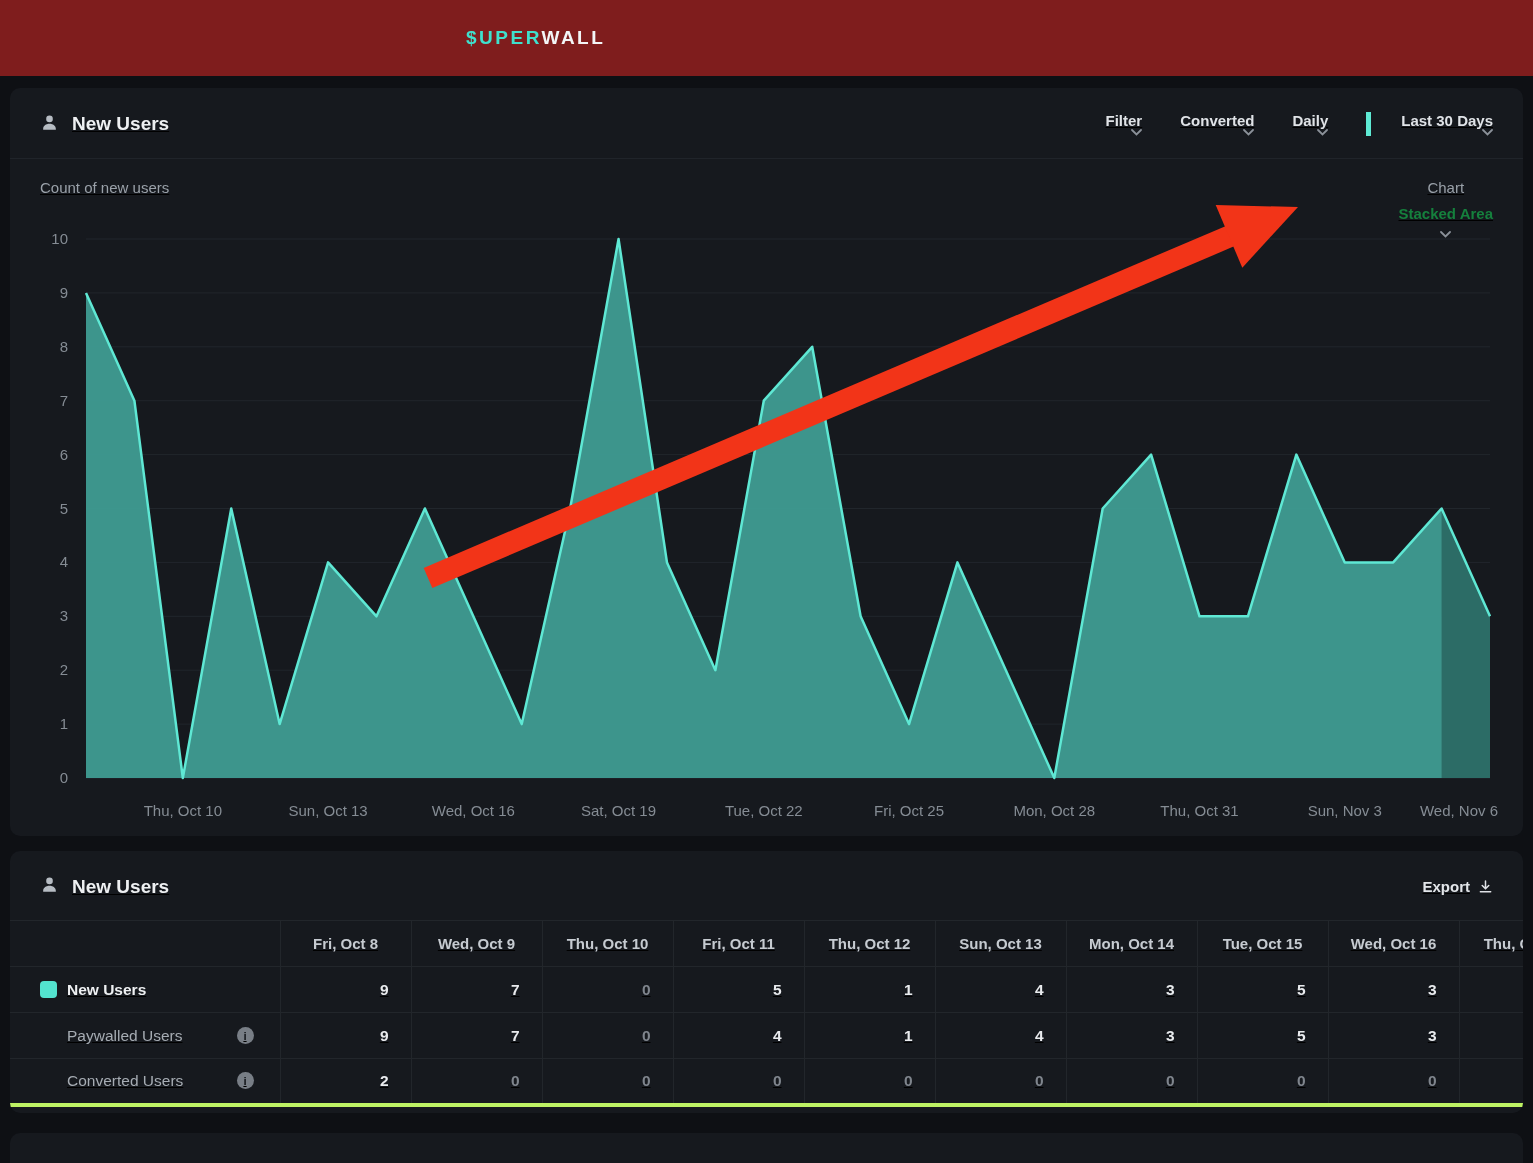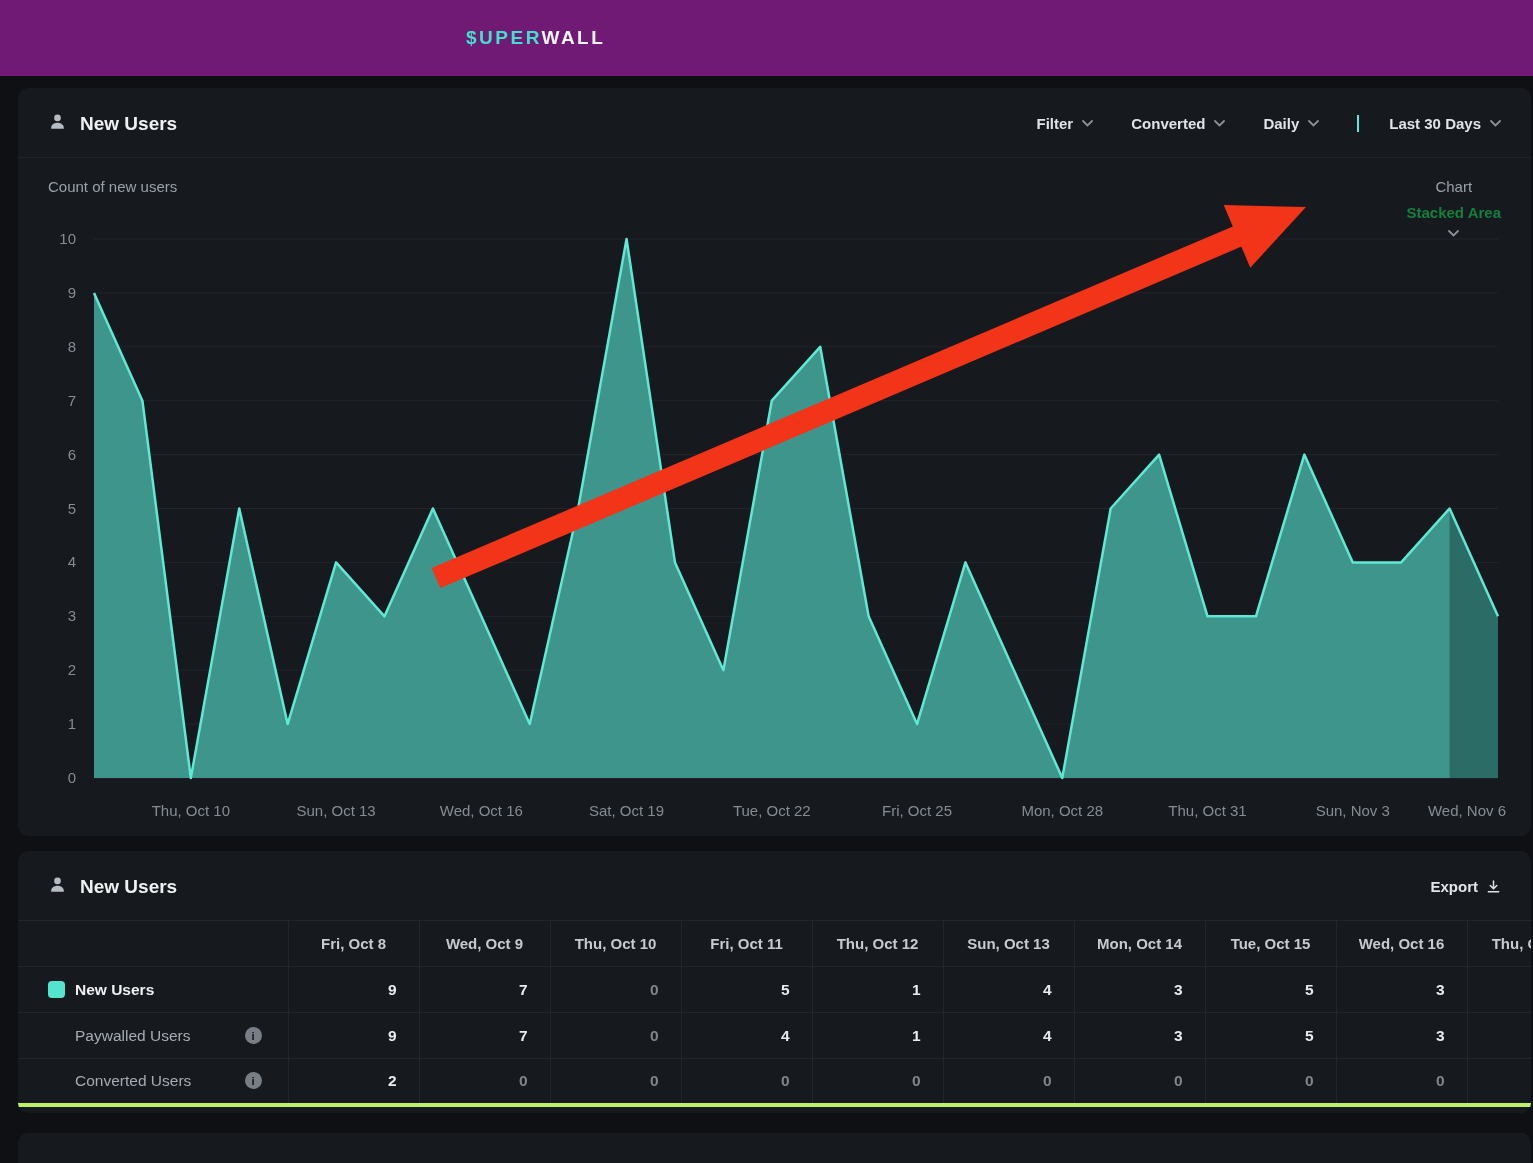"$UPERWALL" .topbar { background: #701a75 -> #7f1d1d }
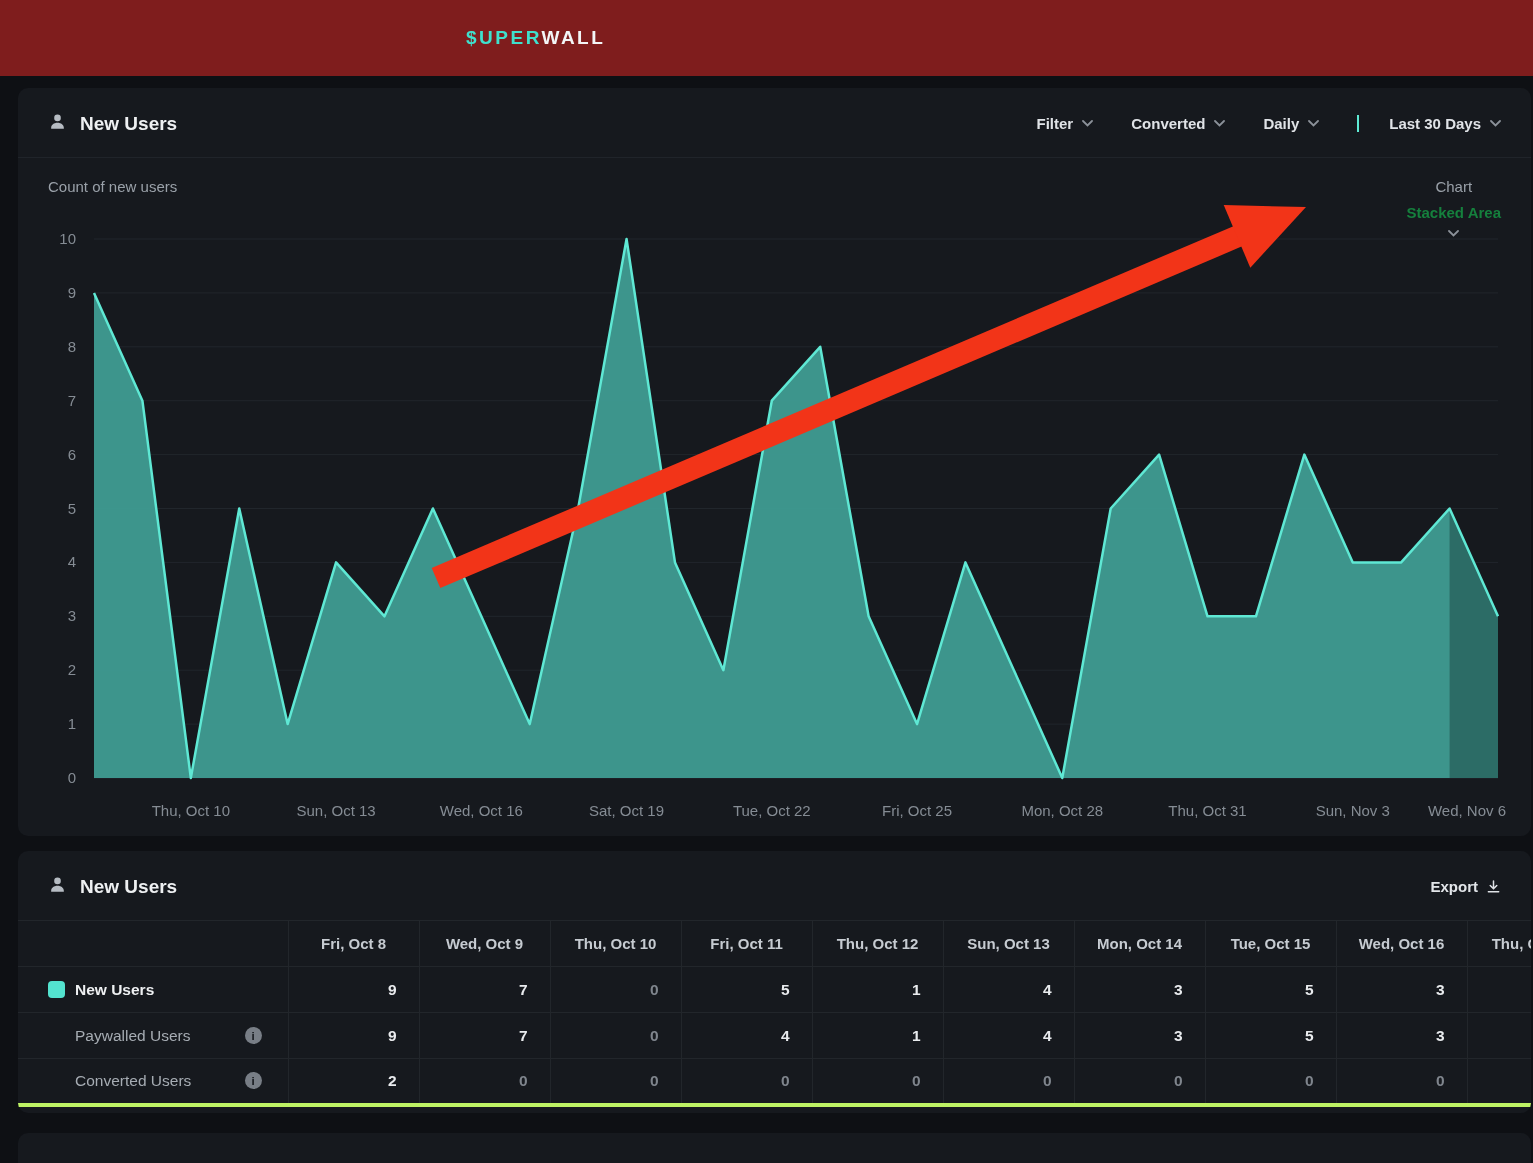"New Users" .card { left: 18px -> 10px; text-decoration: none -> underline }
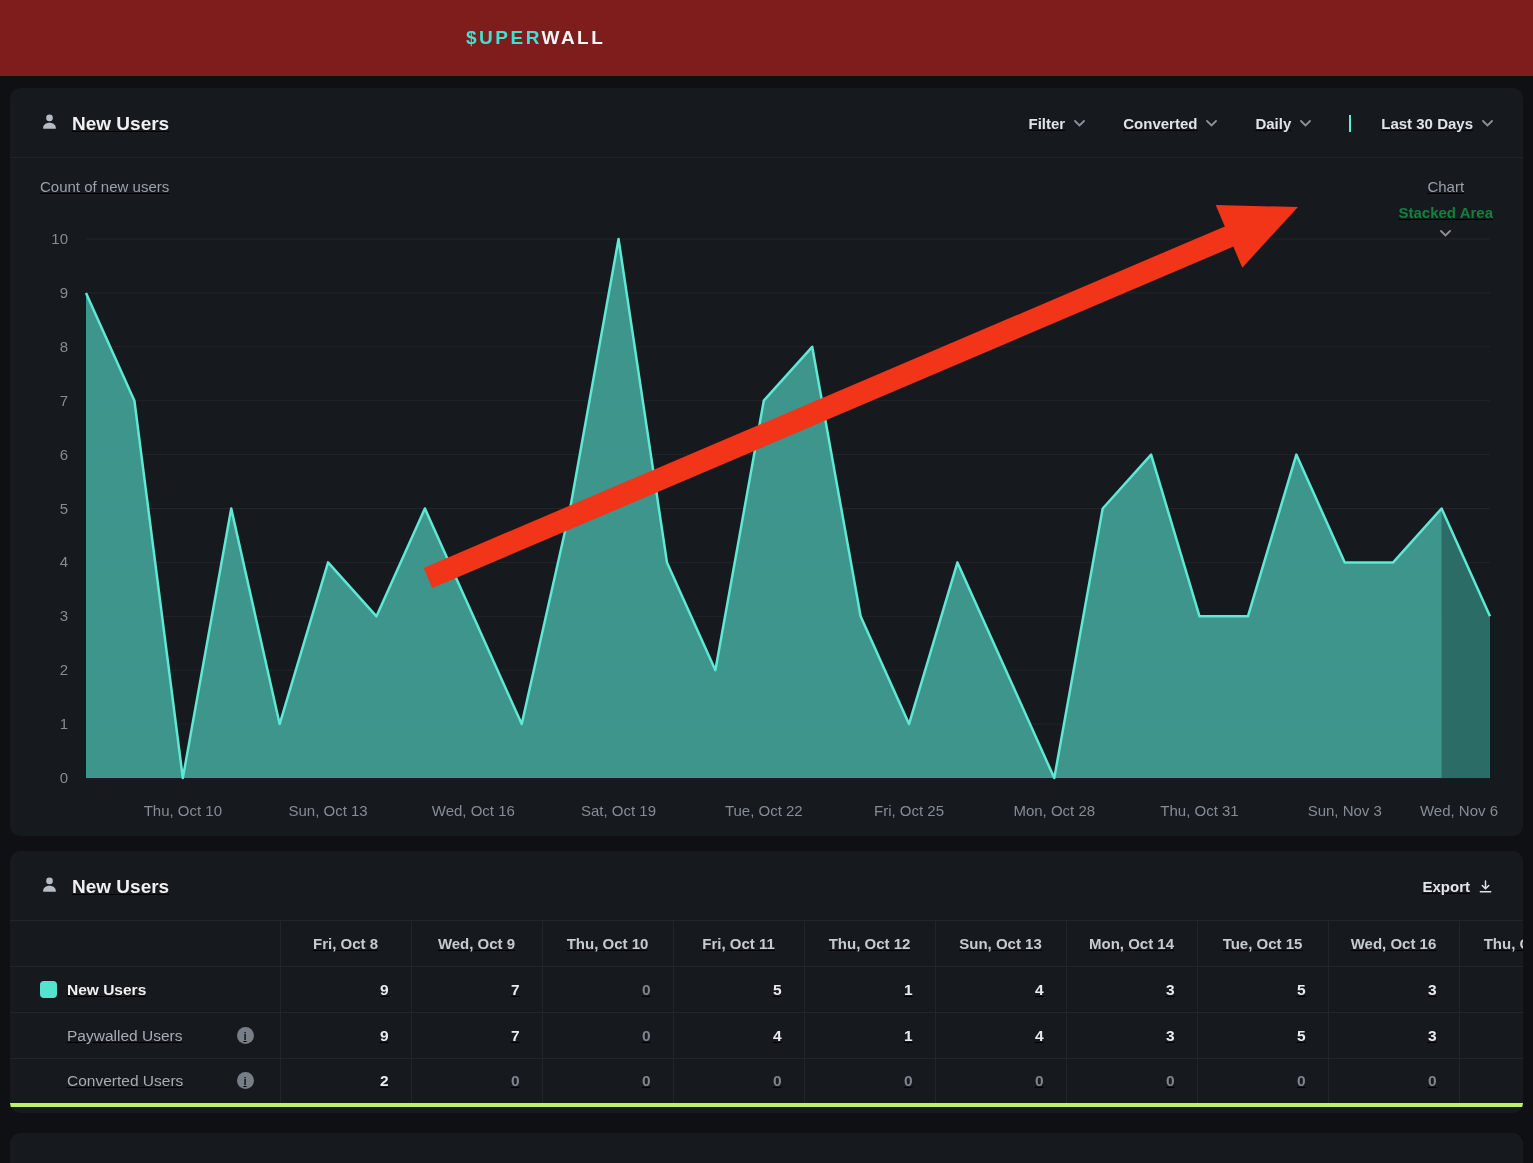"Filter" .control { align-items: center -> flex-end; flex-direction: none -> column; gap: 9px -> none }
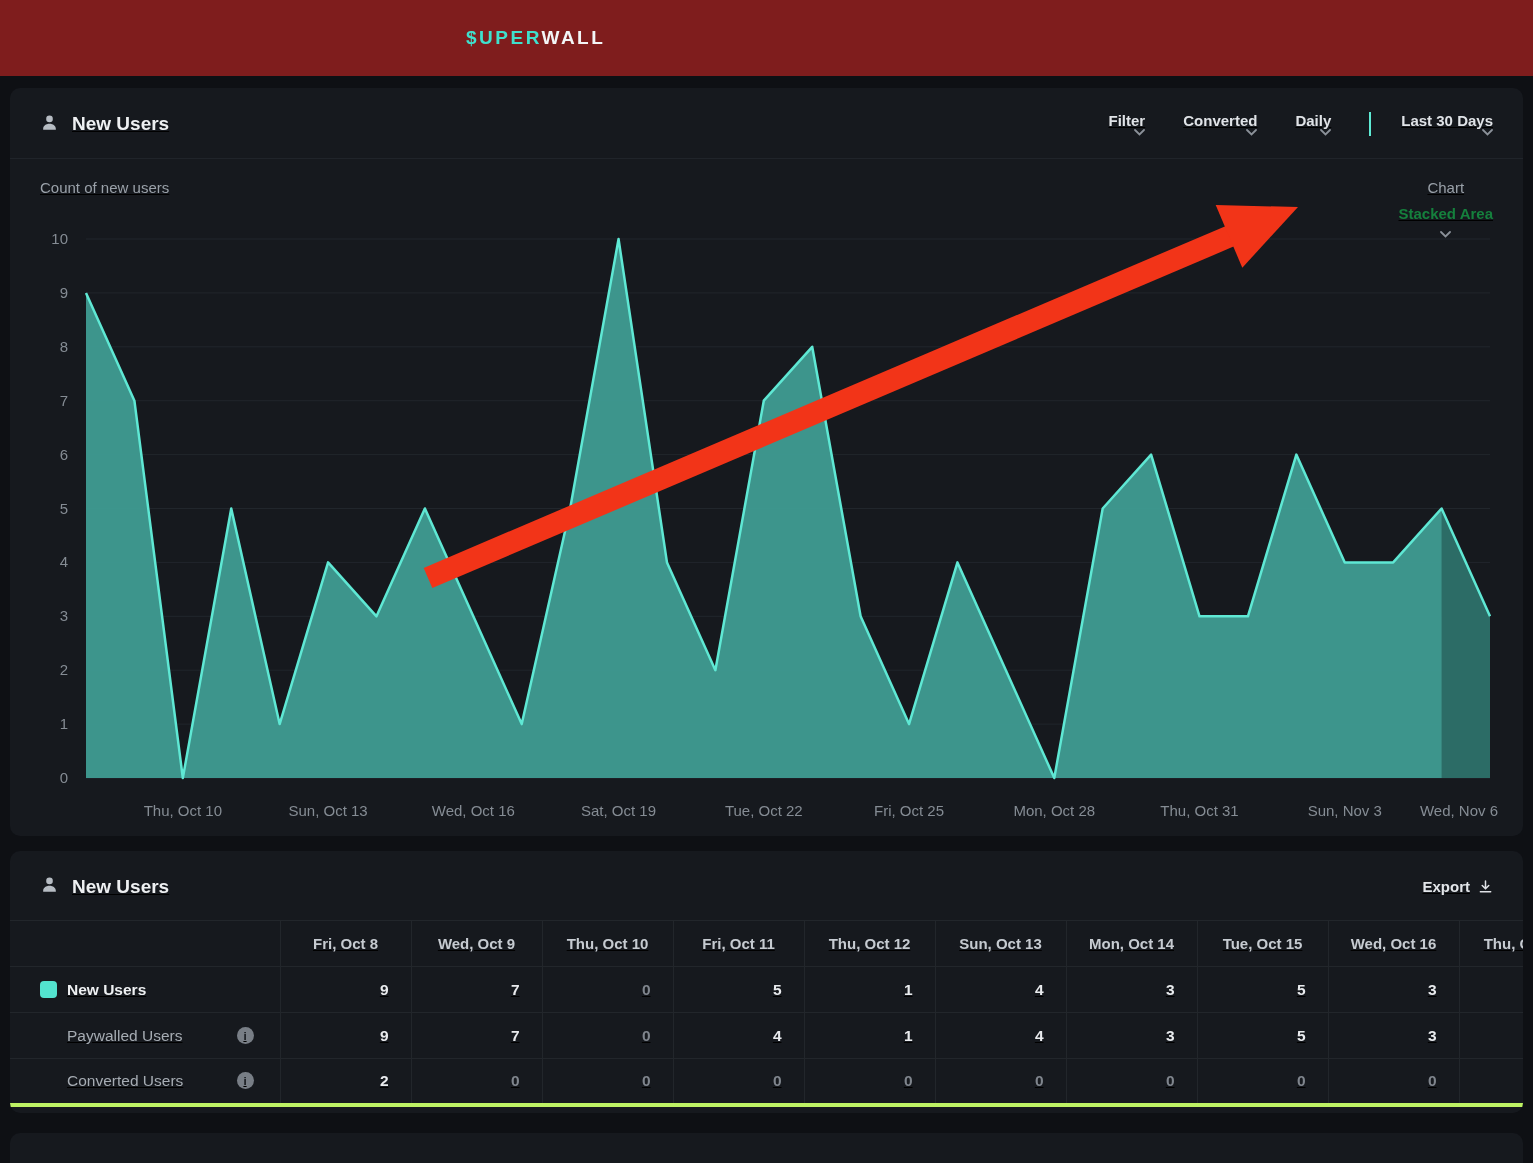"Last 30 Days" .control.with-divider { border-left: 2px solid #5eead4 -> 5px solid #5eead4 }
